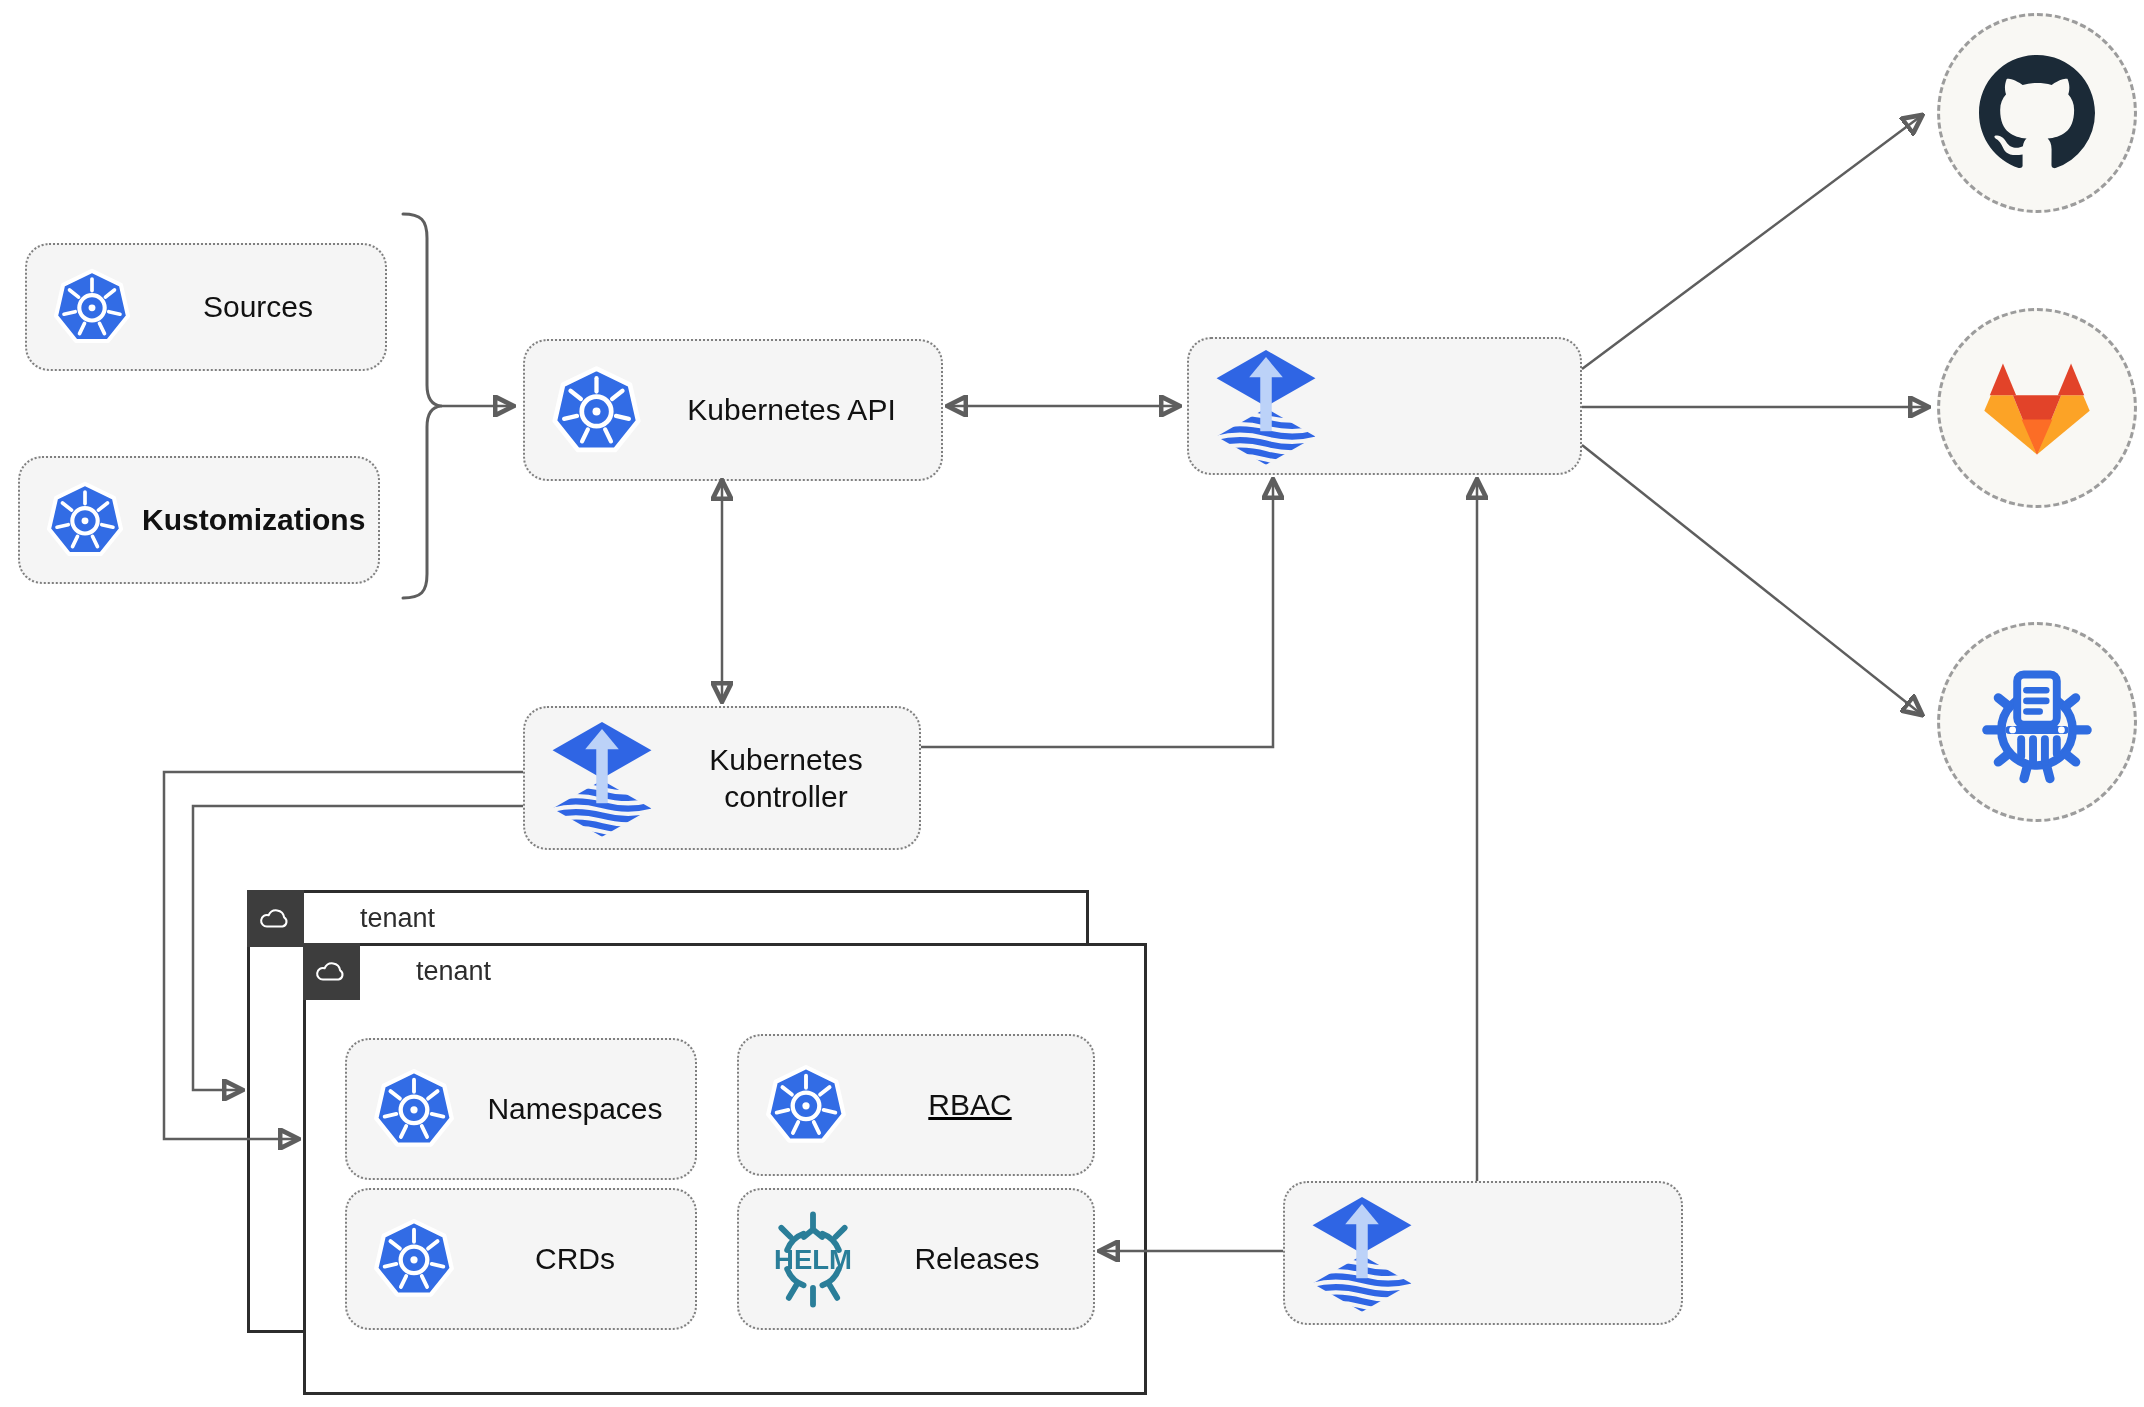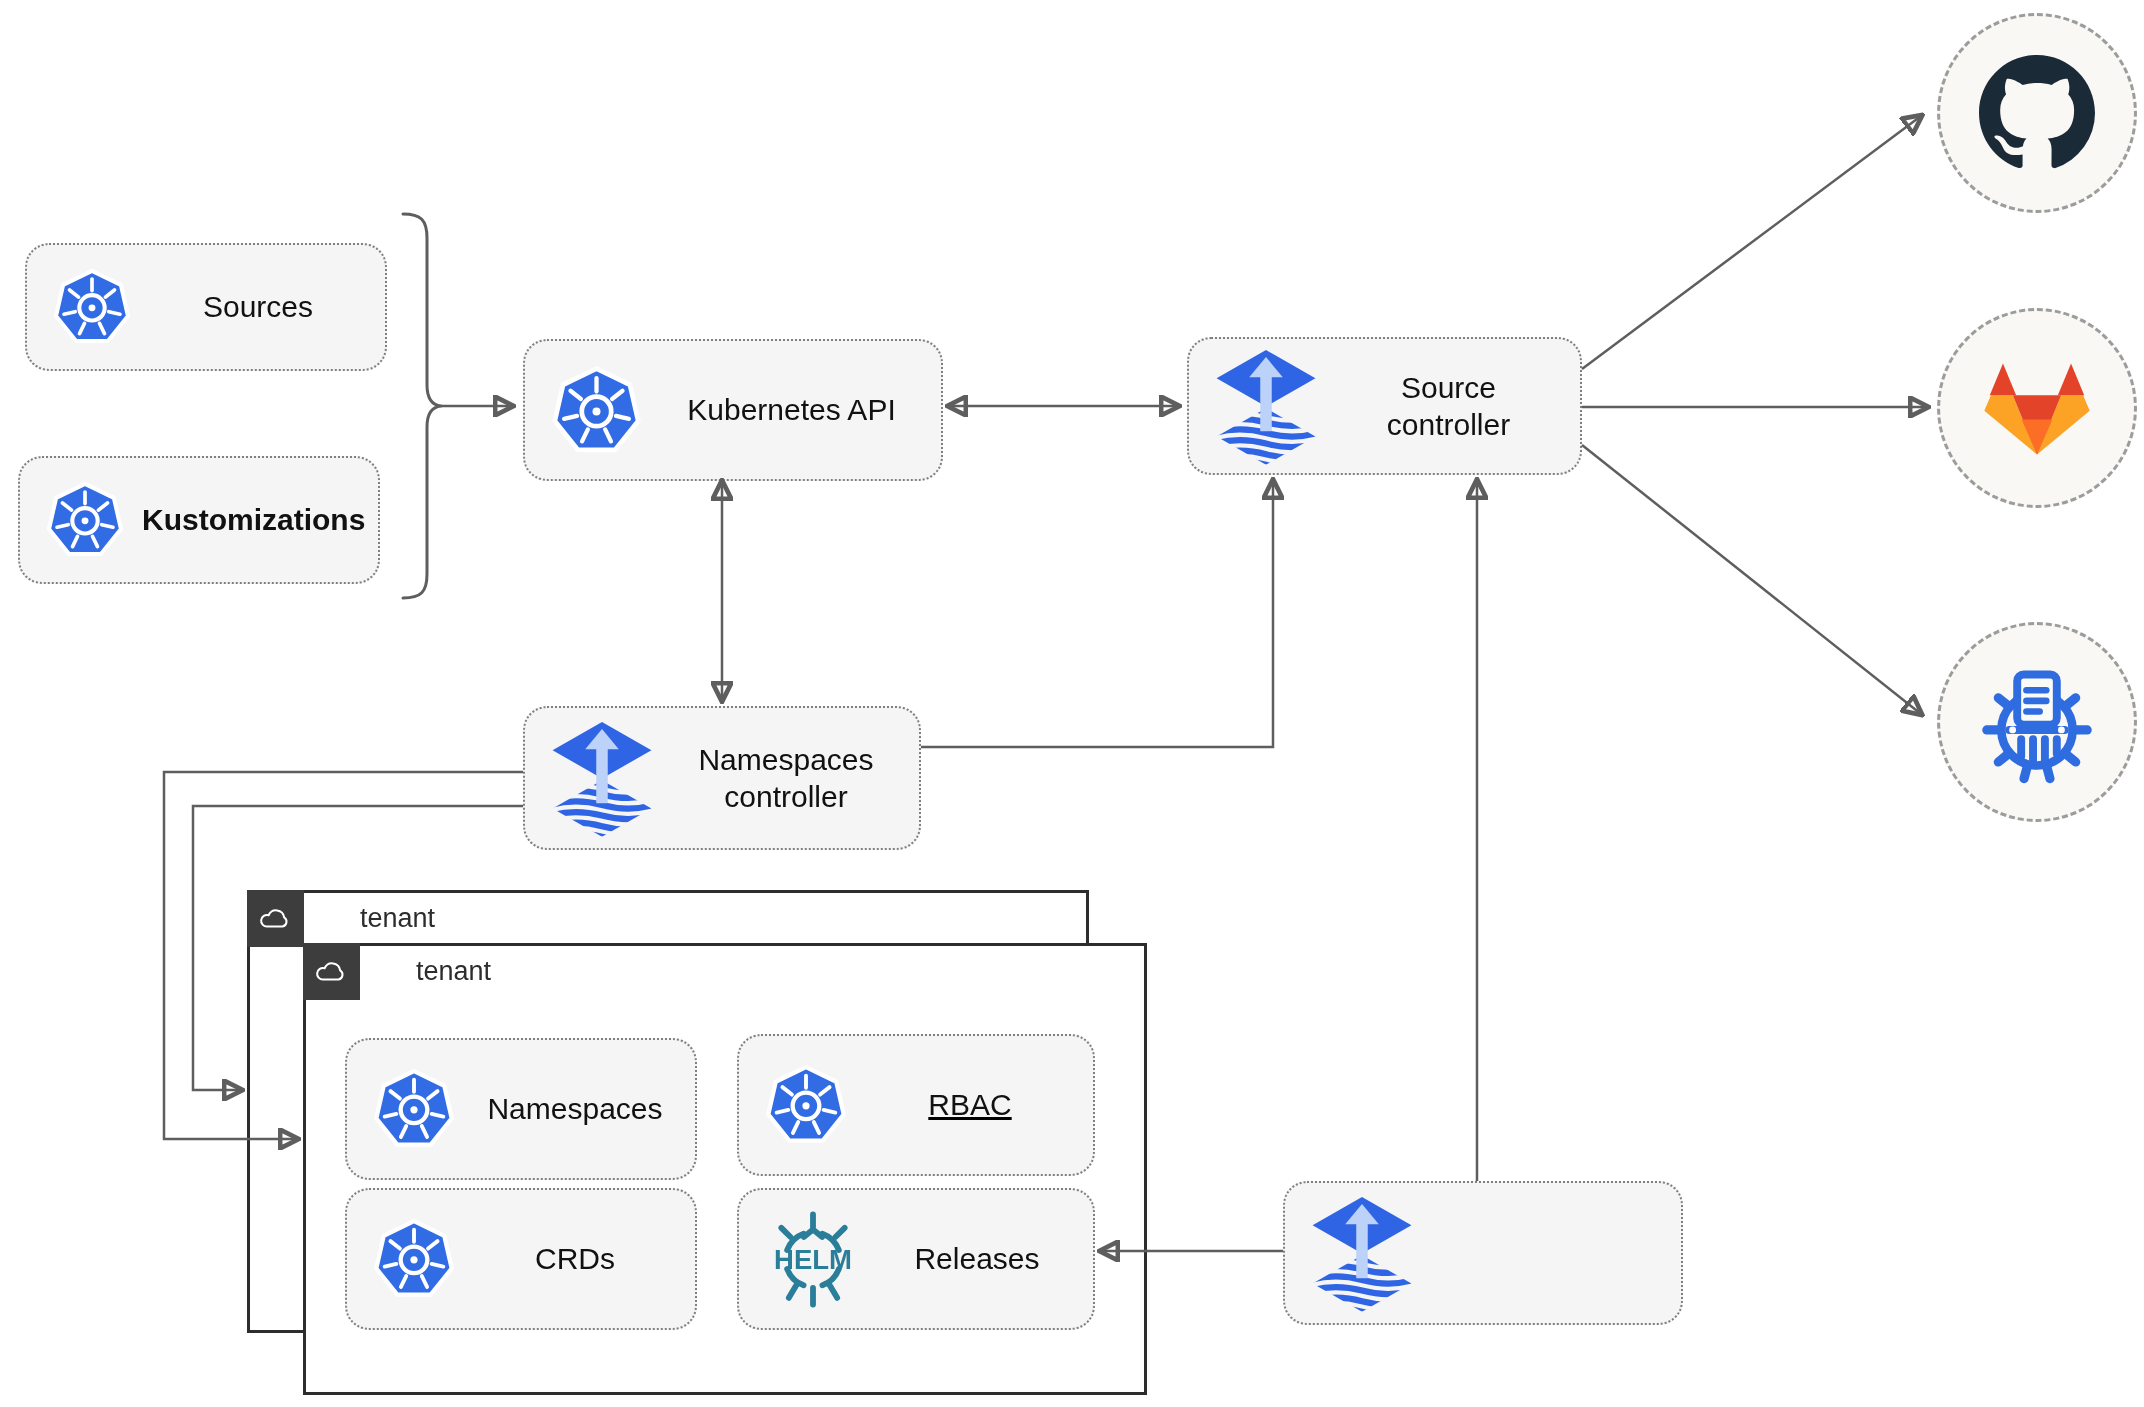"Source controller" span.label { html: <span><span>Source controller</span></span> -> none }
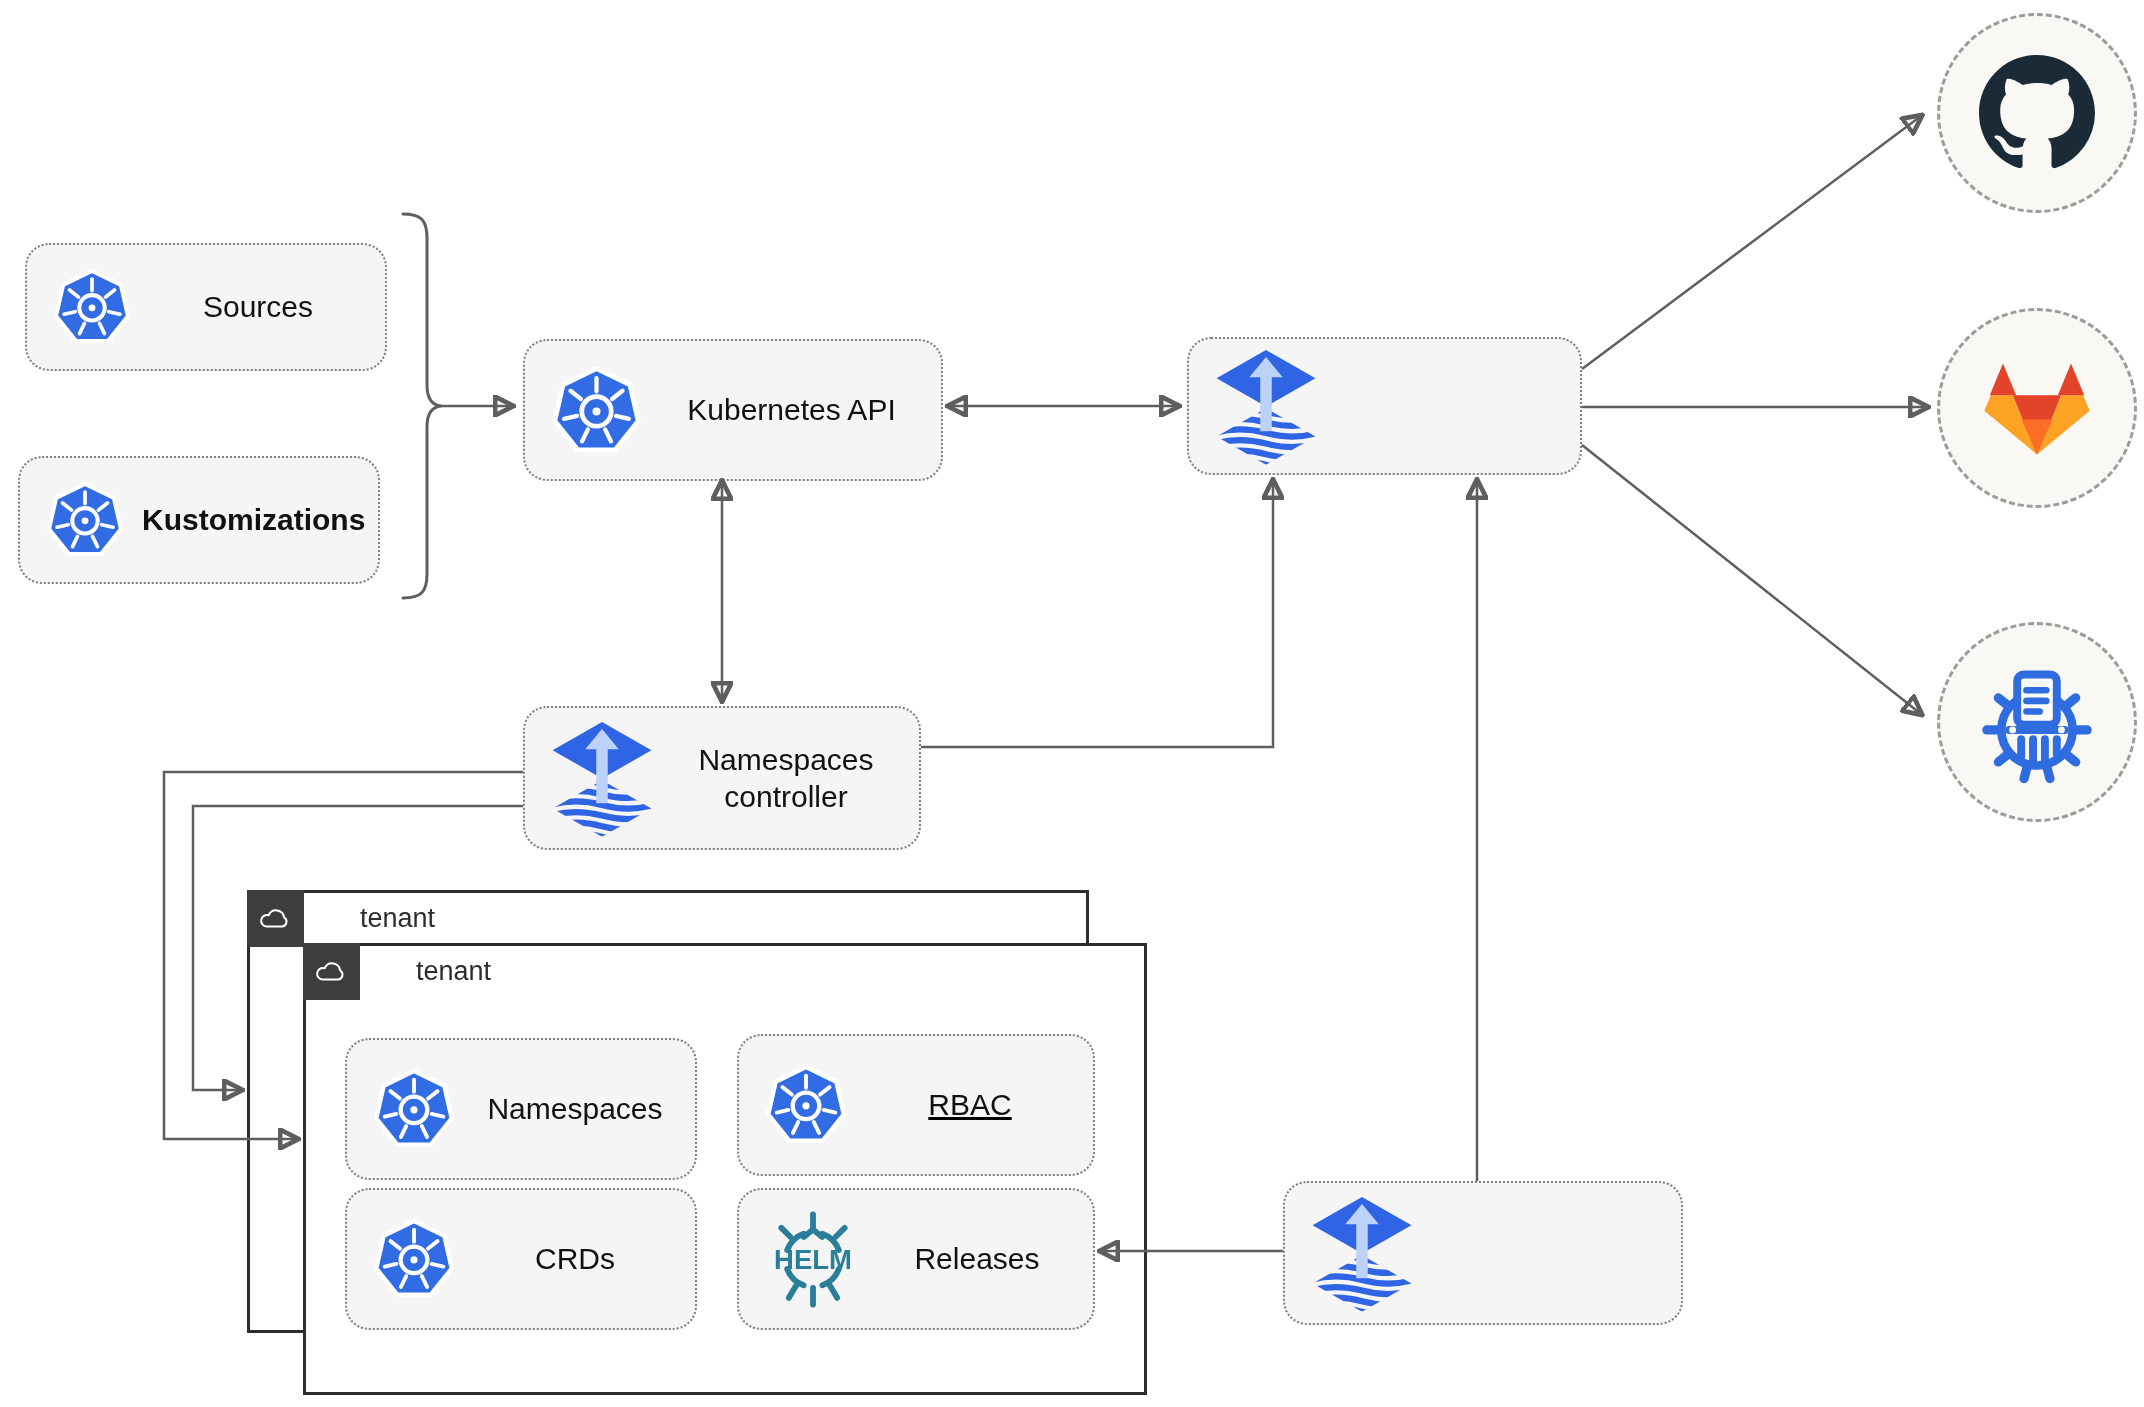"Namespaces controller" span { text: Namespaces -> Kubernetes }
